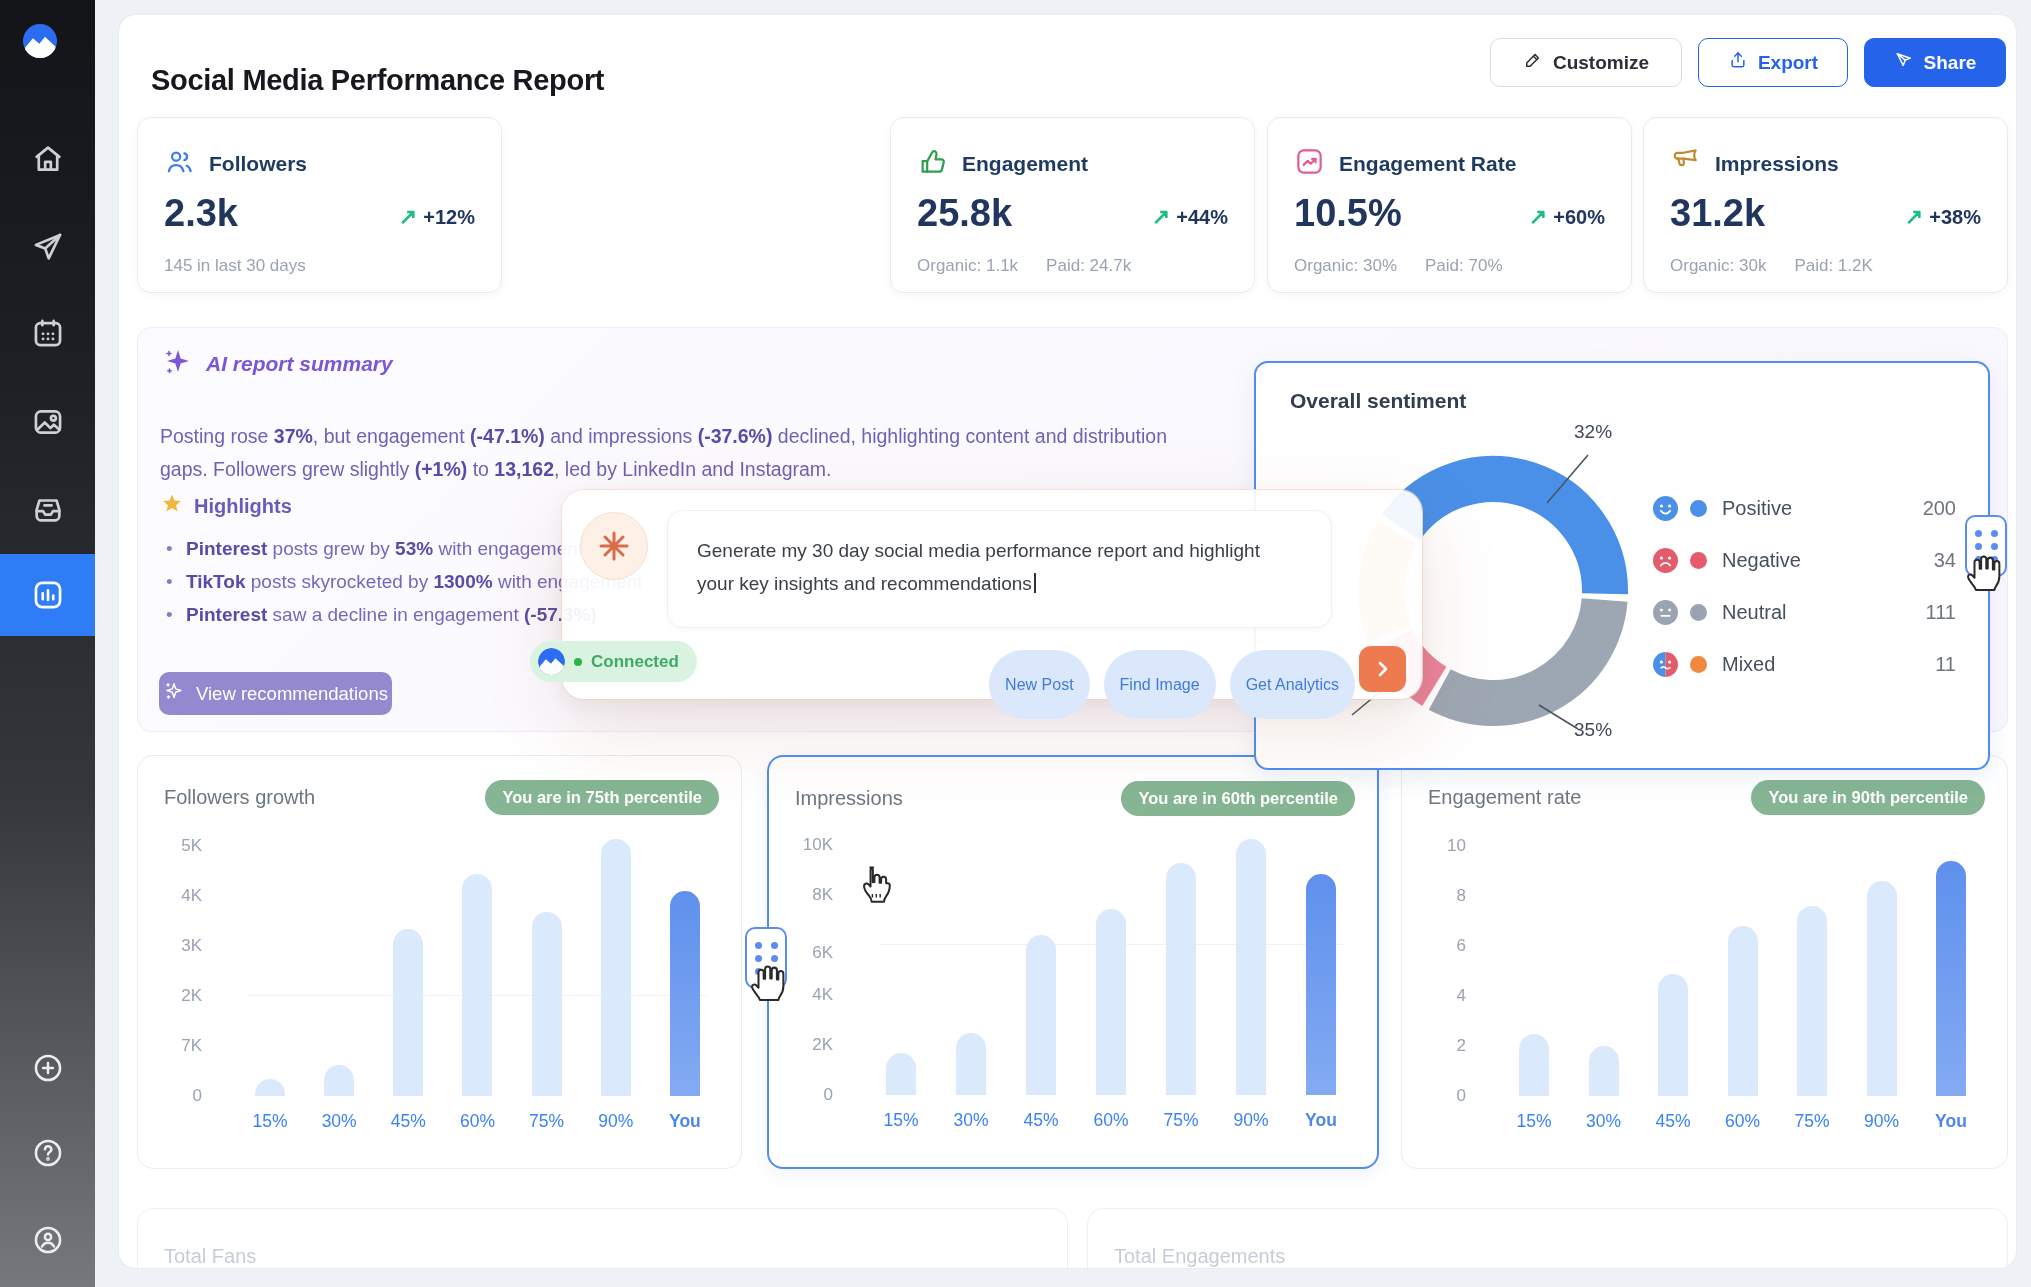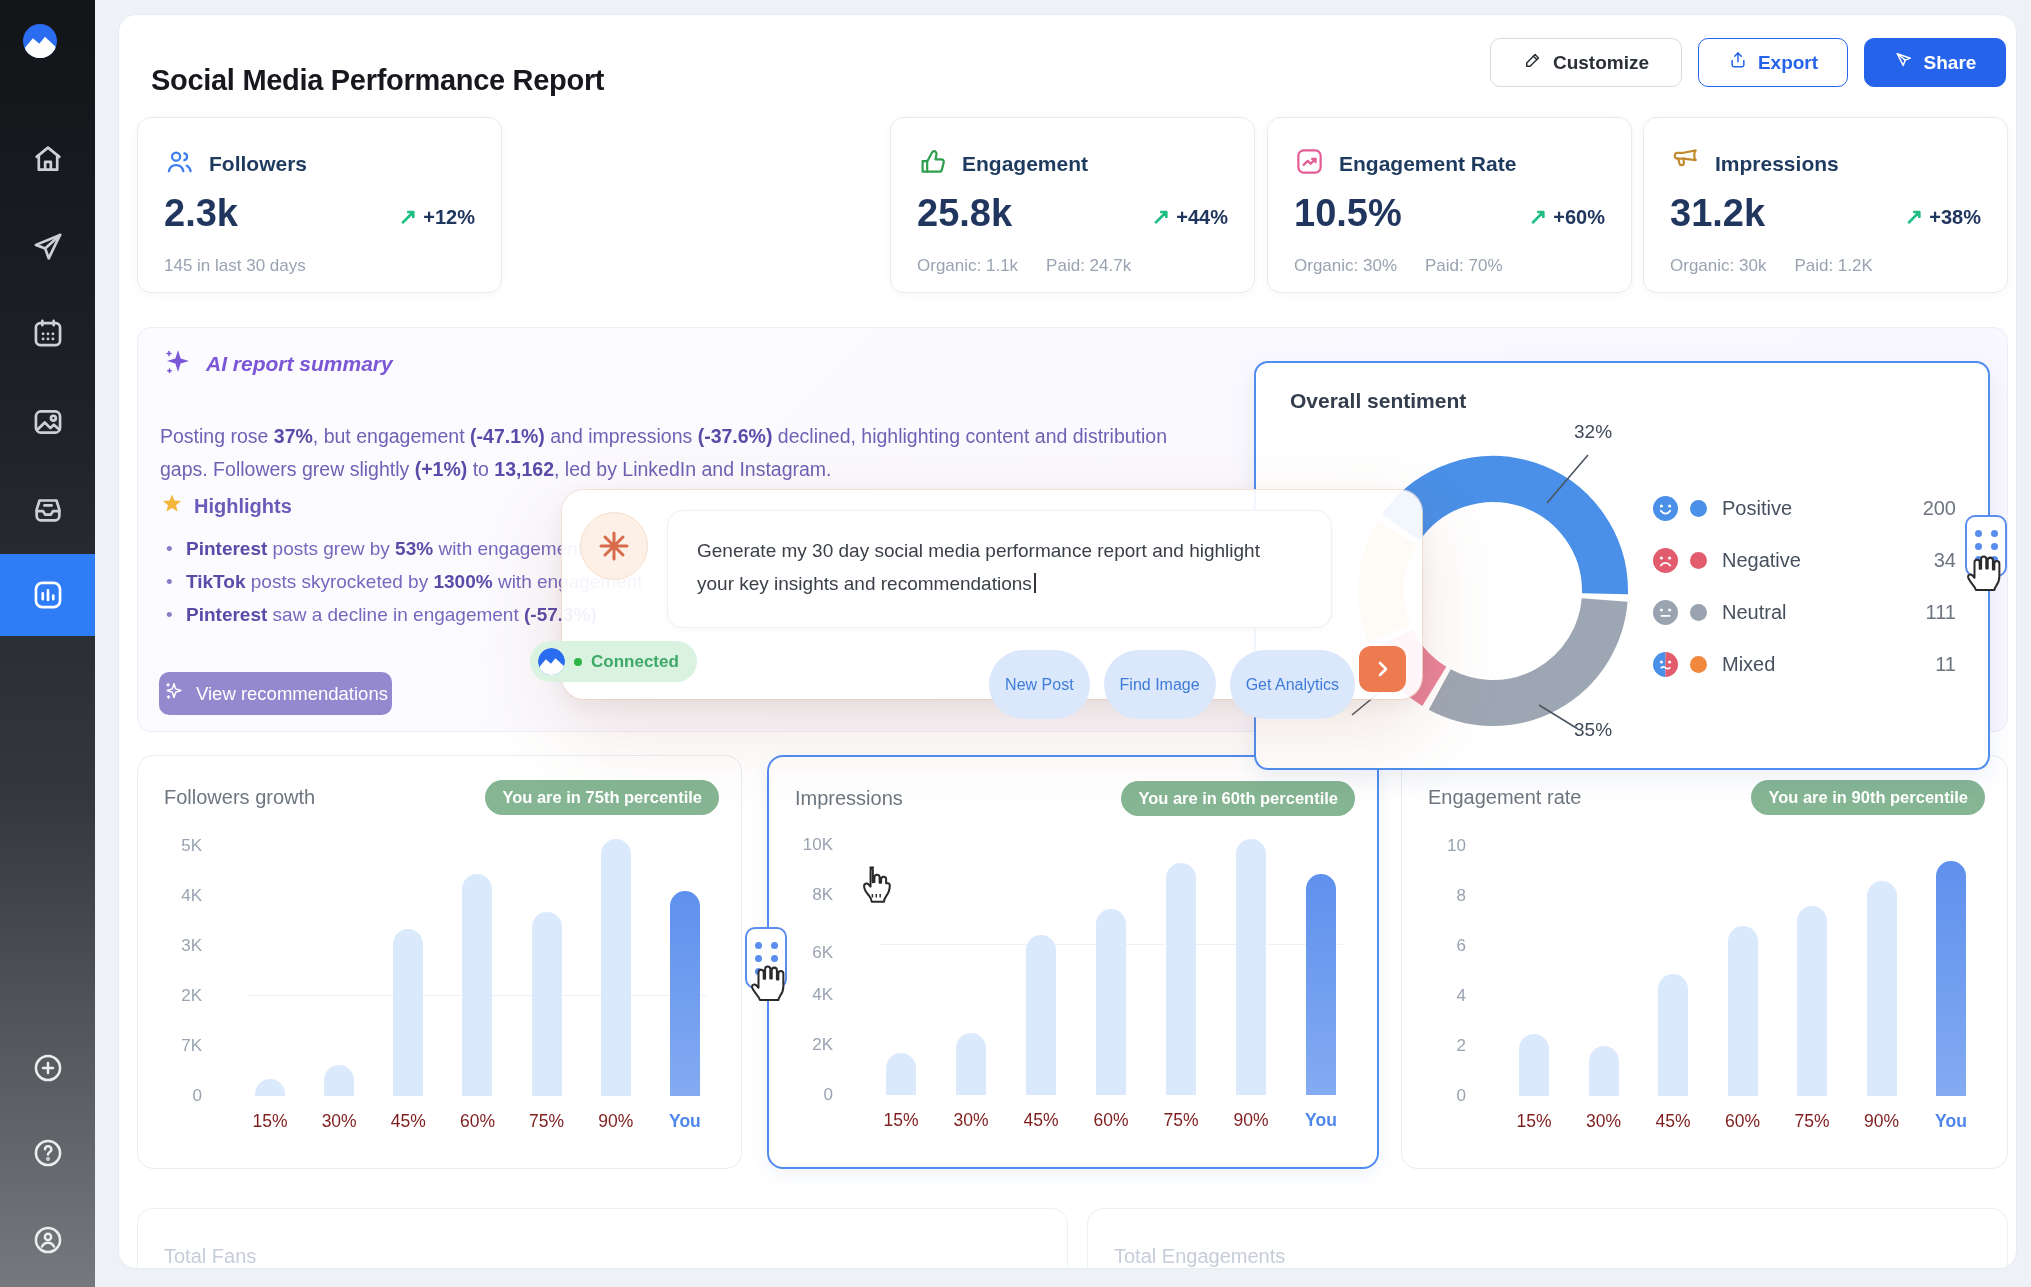"15%" .xlab { color: #7f1d1d -> #3b82f6 }
